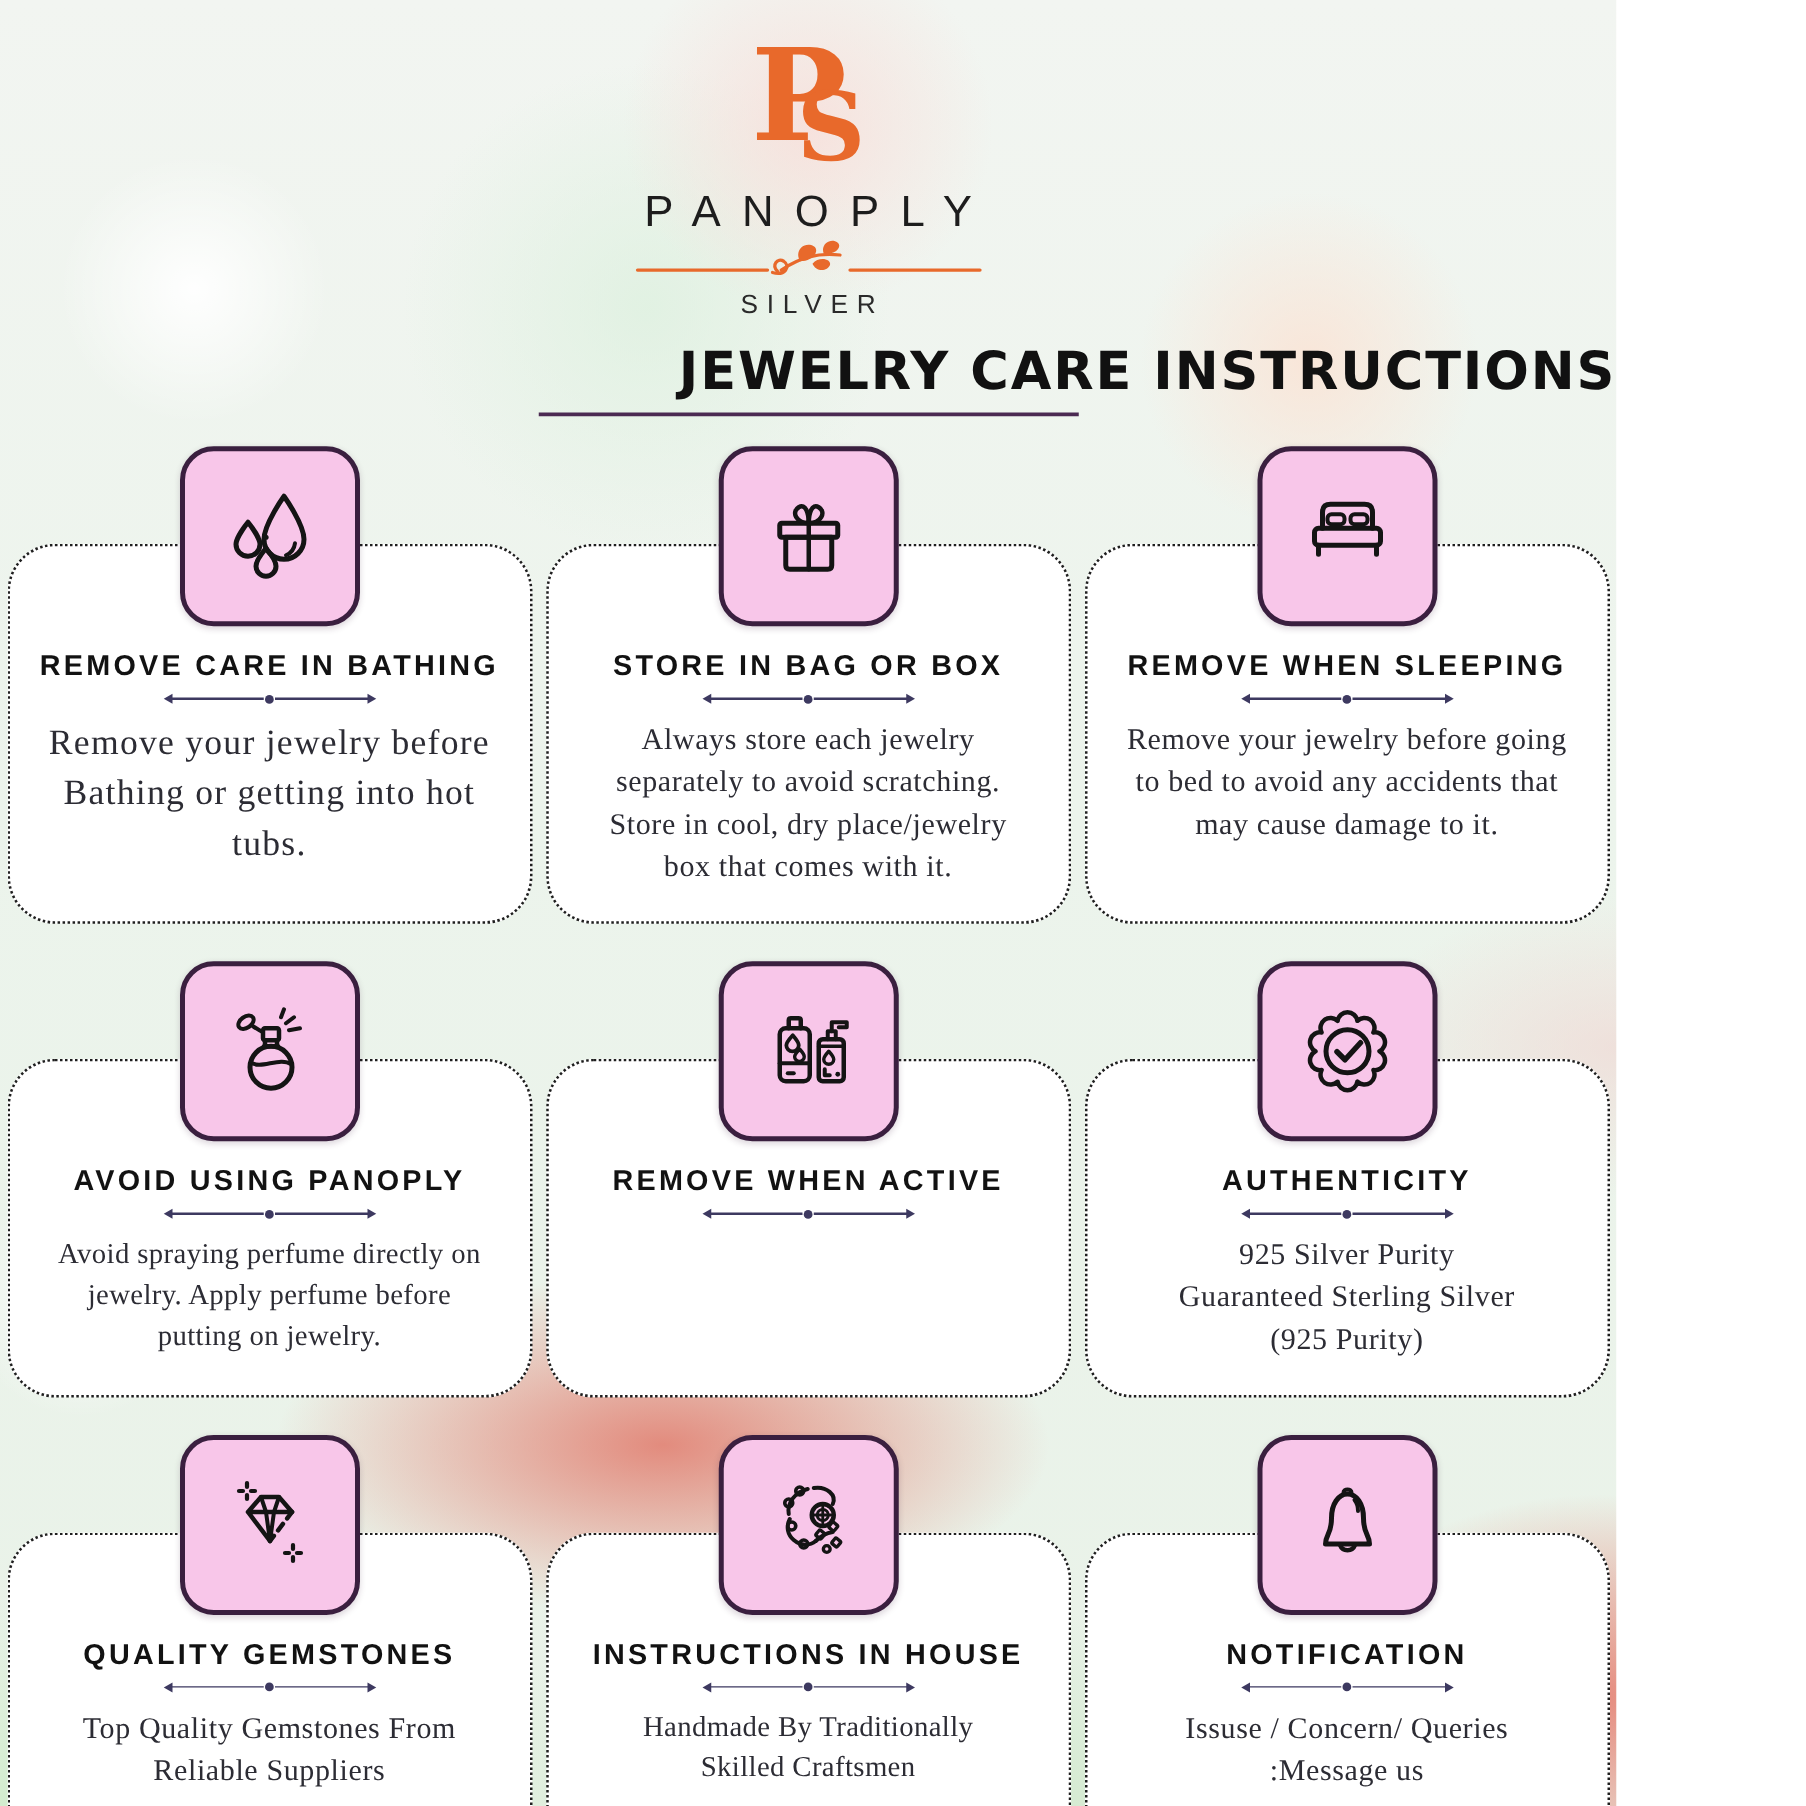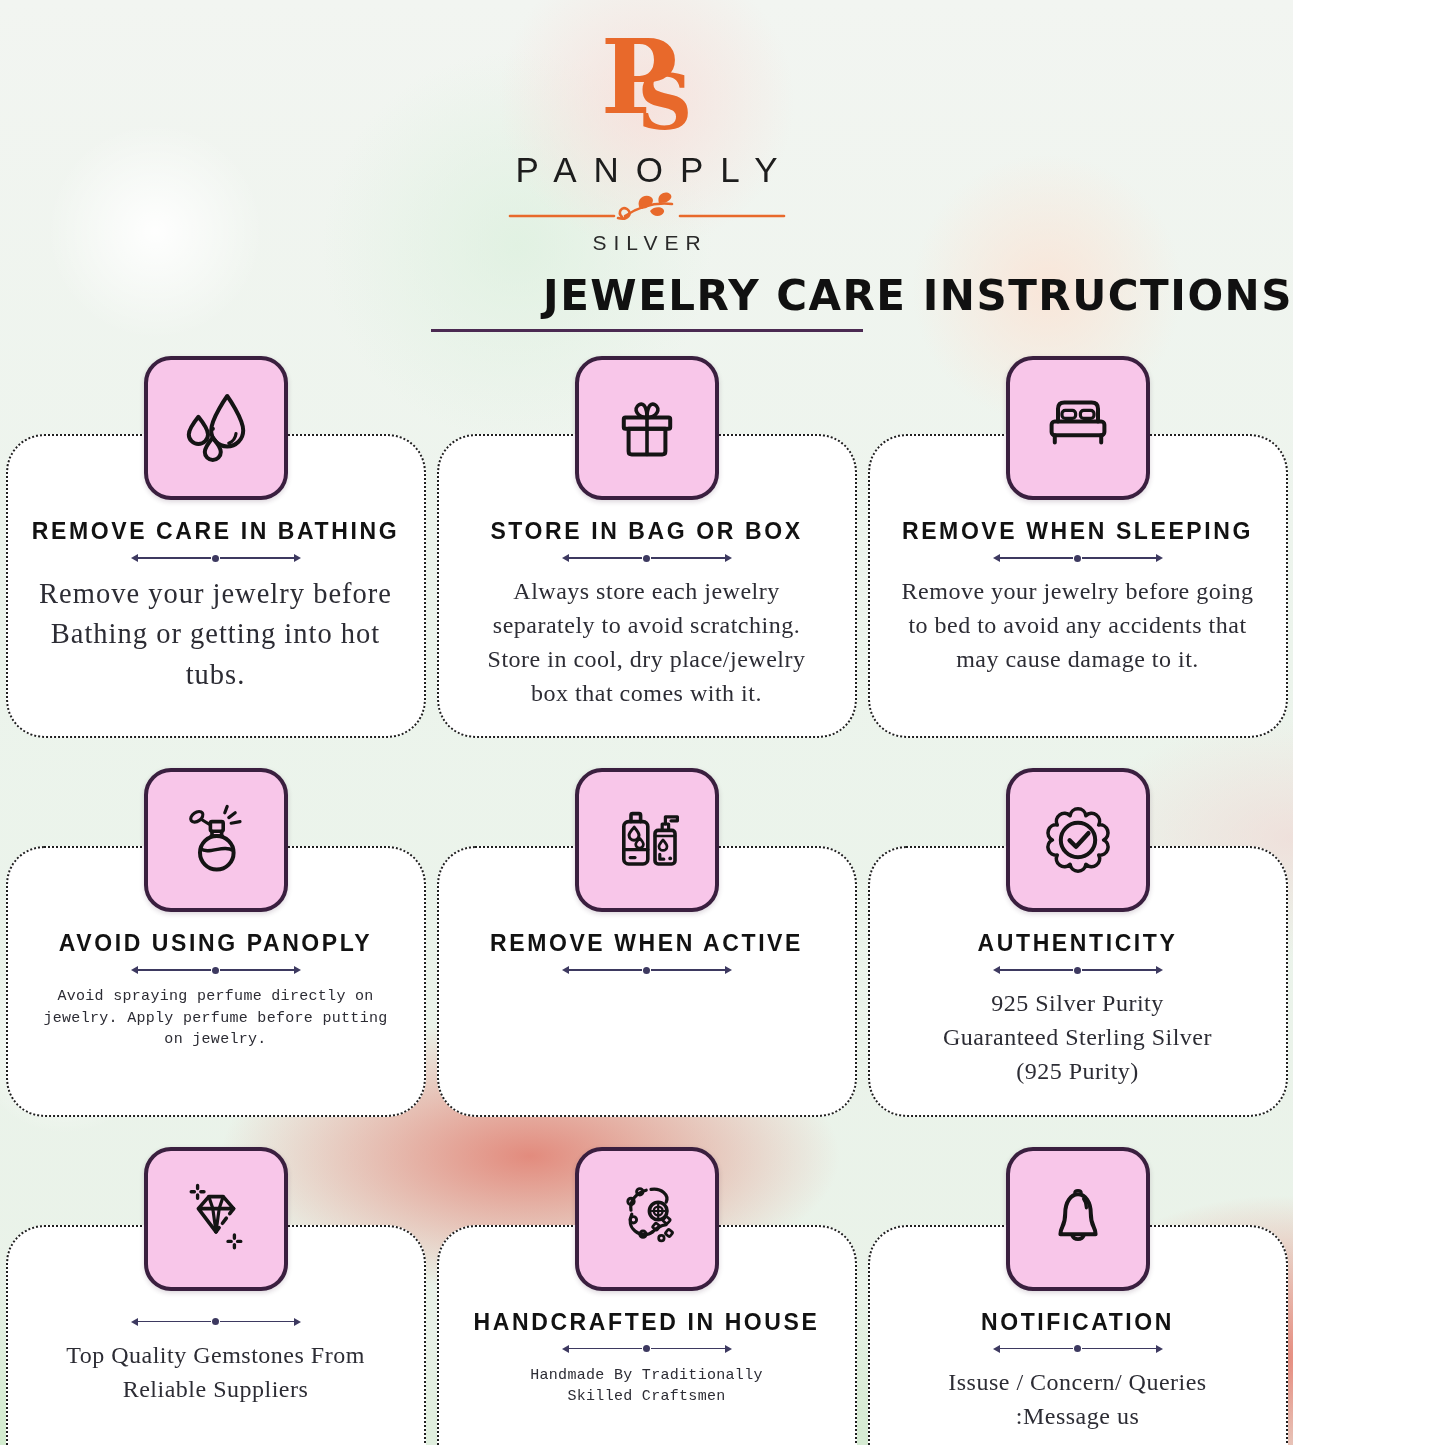"Avoid spraying perfume directly on" .cell.sans .body { font-family: Liberation Mono, monospace -> Liberation Serif, serif; font-size: 15px -> 23px }
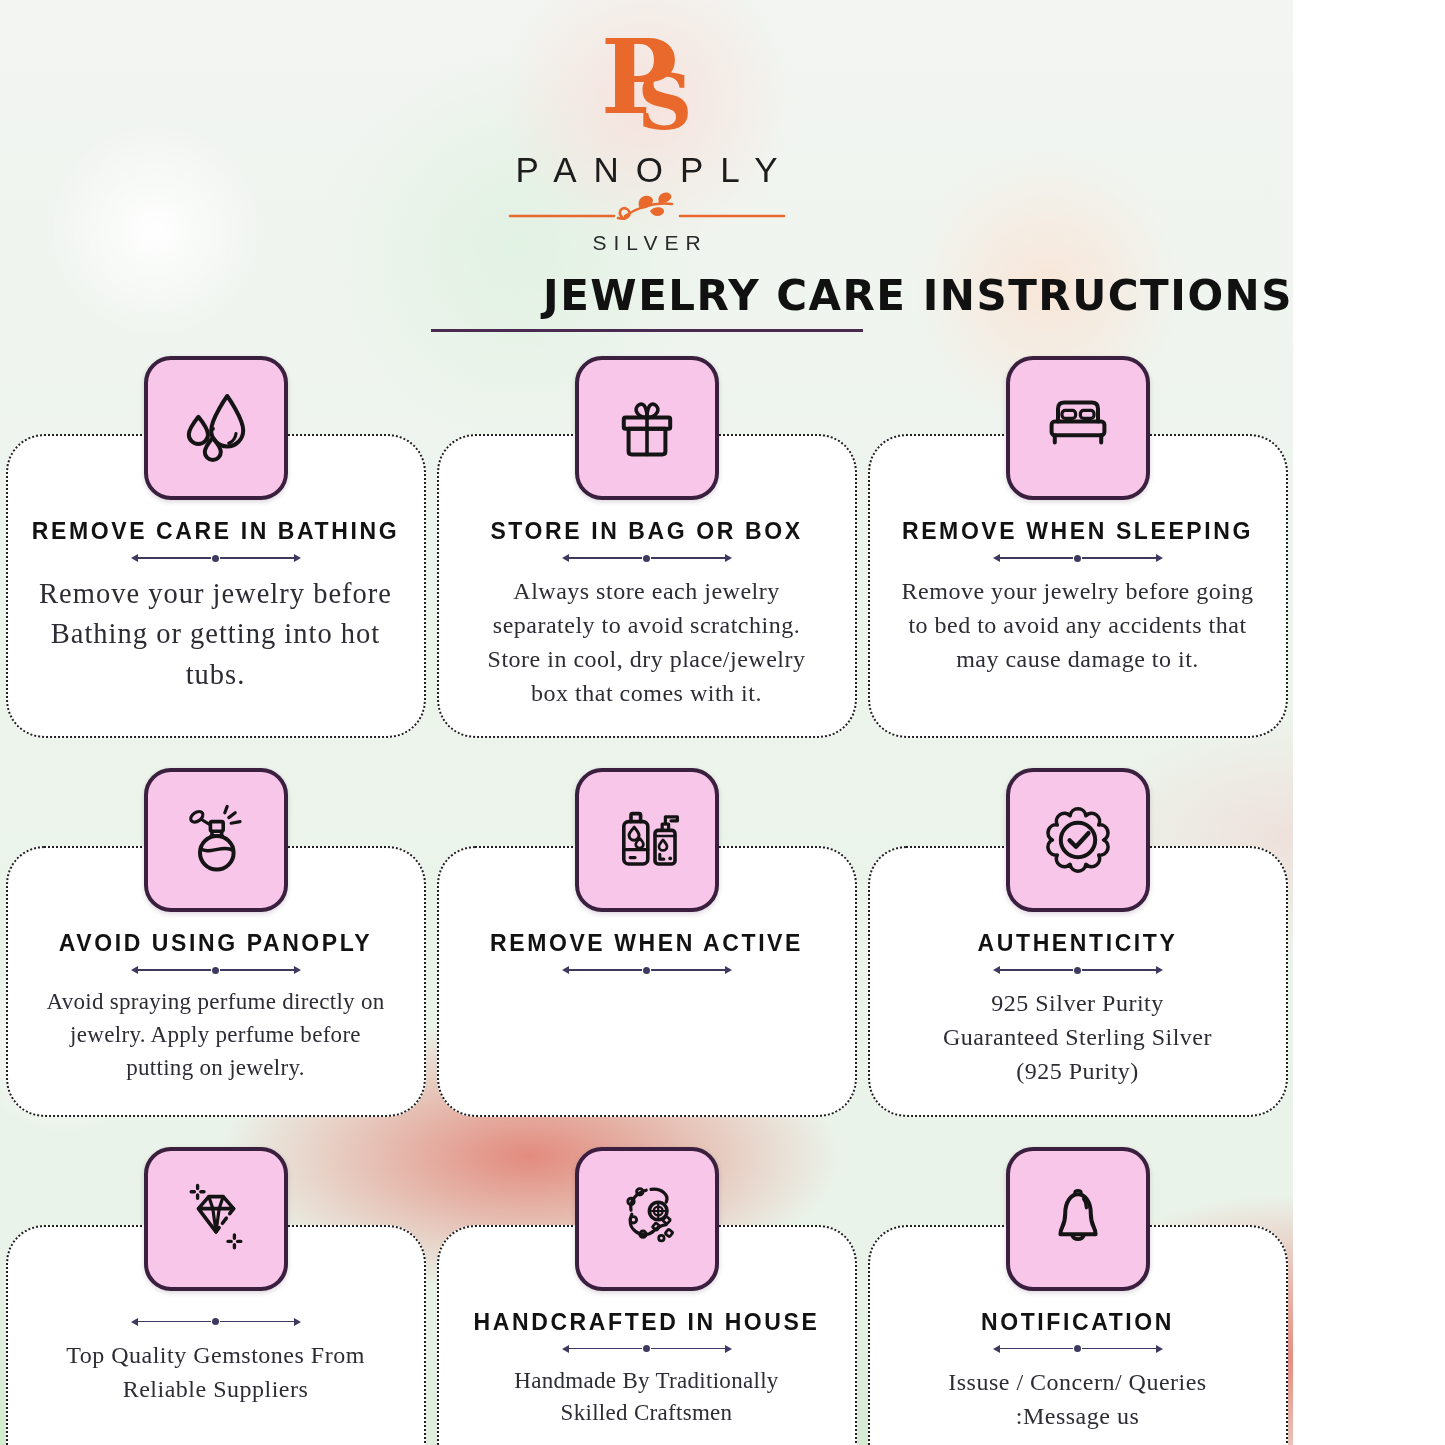"QUALITY GEMSTONES" h3 { html: none -> <h3>QUALITY GEMSTONES</h3> }
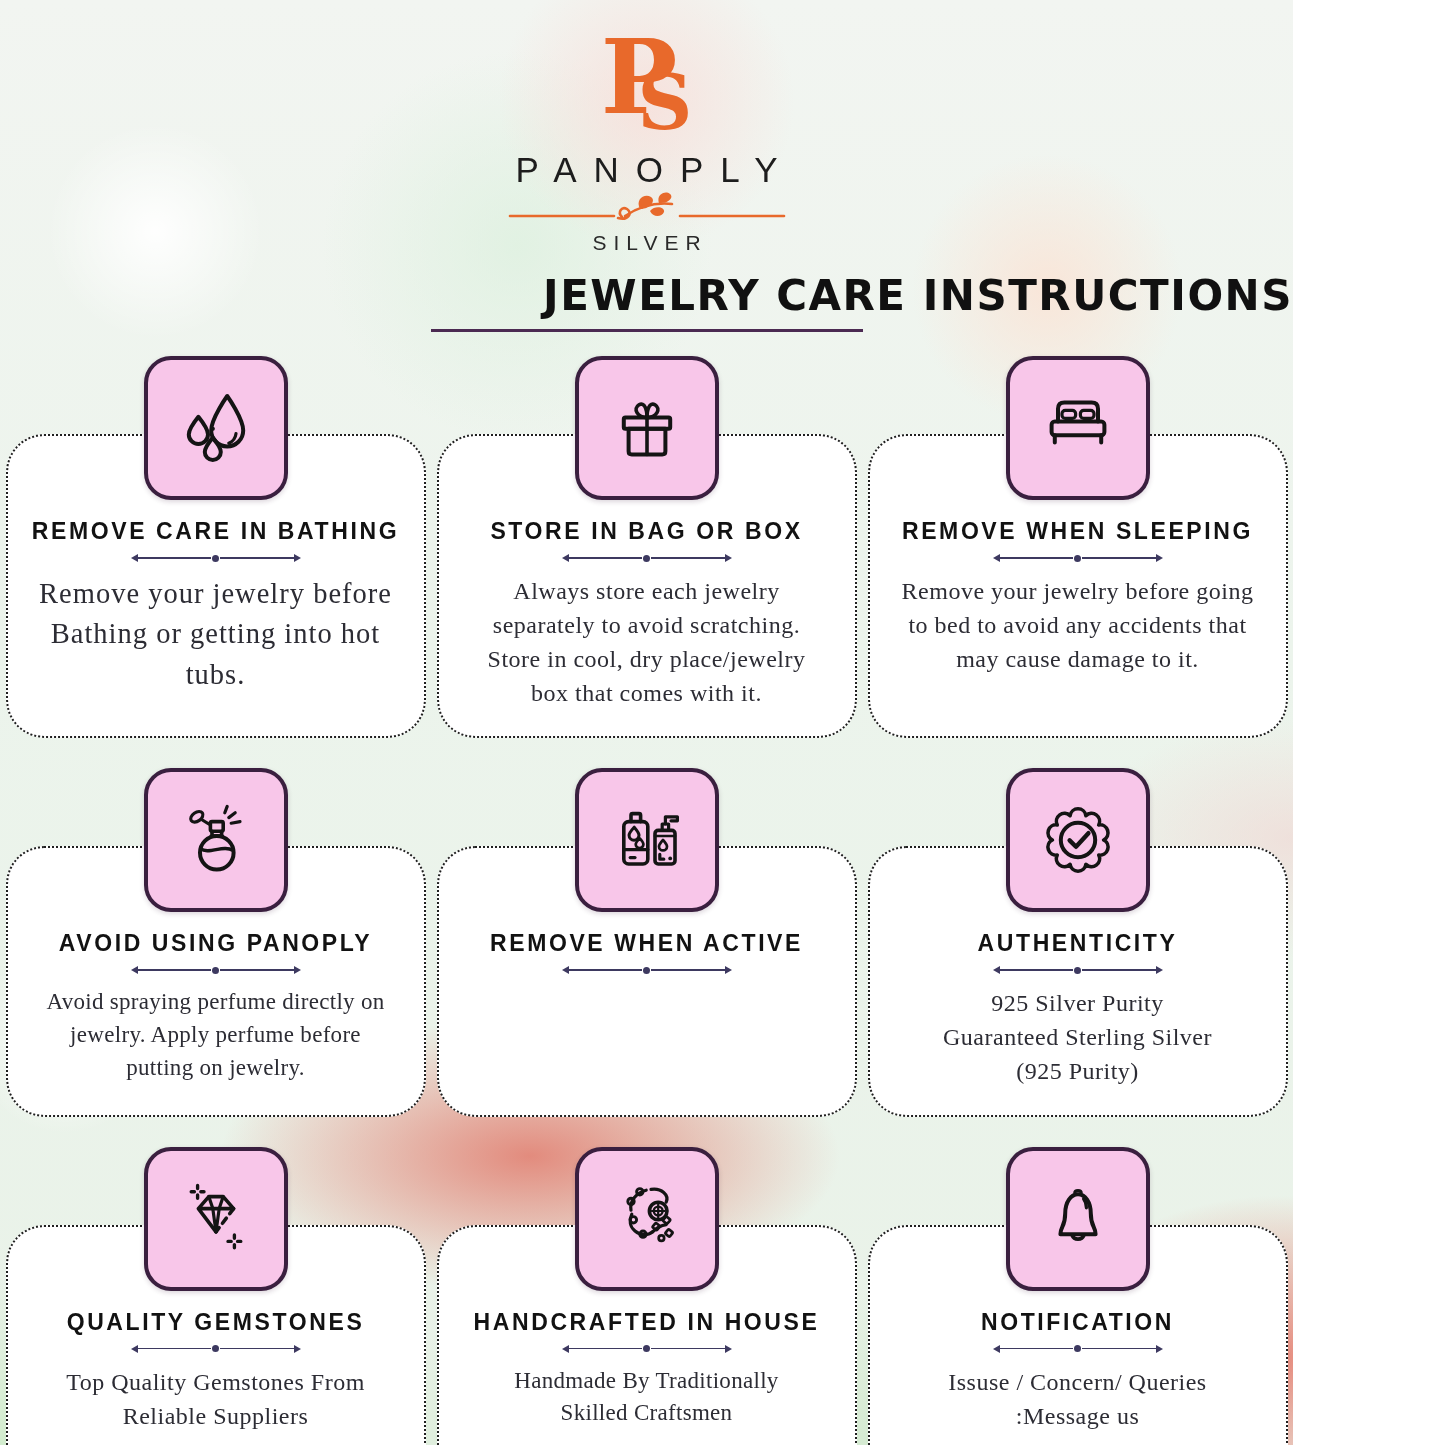"HANDCRAFTED IN HOUSE" h3 { text: HANDCRAFTED -> INSTRUCTIONS }
